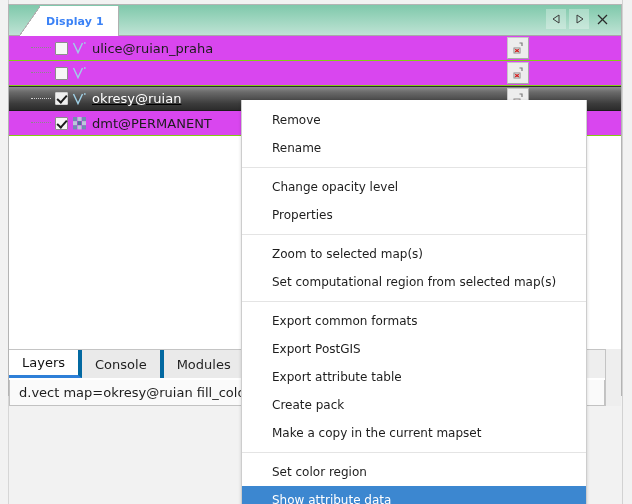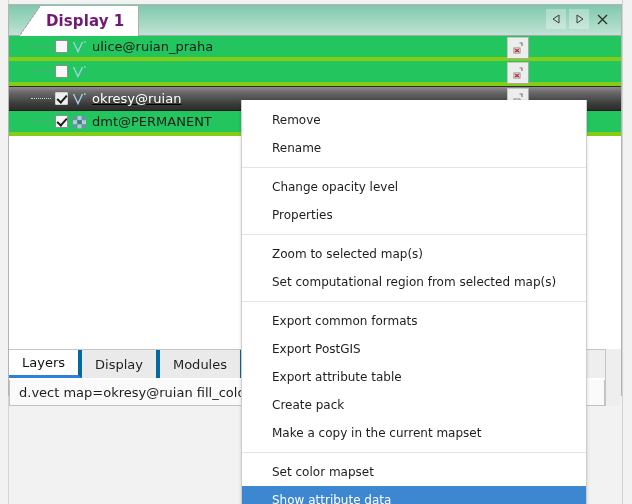"Display 1" .tab-display .lbl { color: #701a75 -> #3b82f6; font-size: 15px -> 11px }
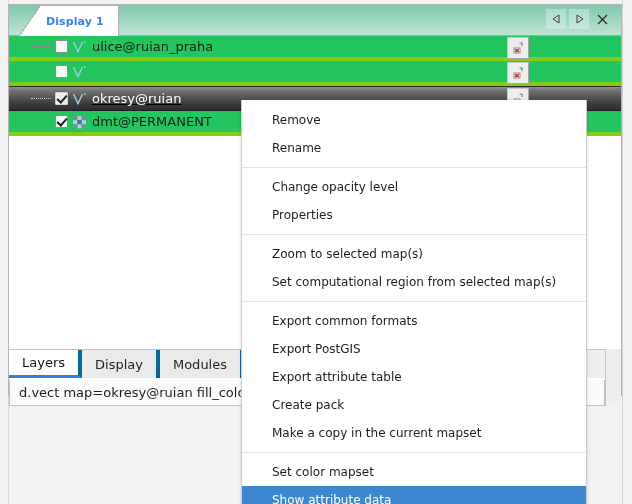"ulice@ruian_praha" .layer-row { background: #22c55e -> #d946ef; border-bottom: 4px solid #84cc16 -> 1px solid #84cc16 }
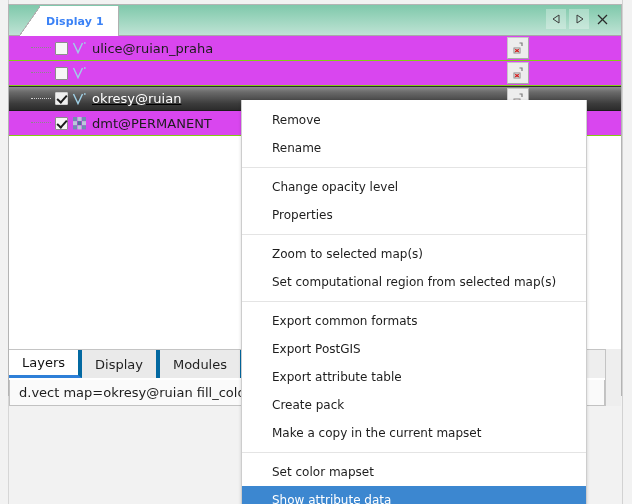"Display" span { text: Display -> Console }
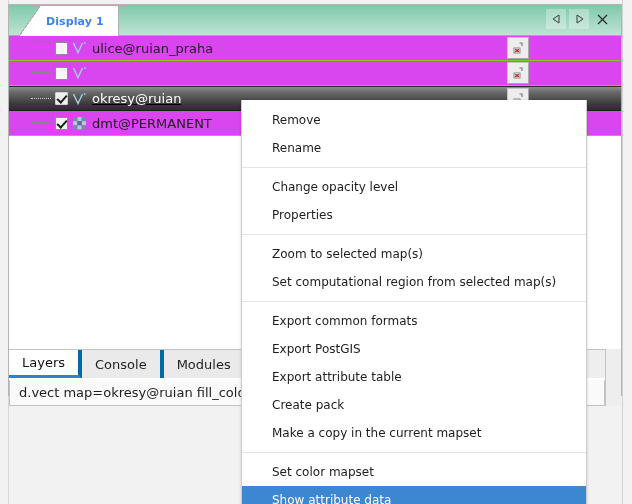"Set color mapset" span { text: mapset -> region }
